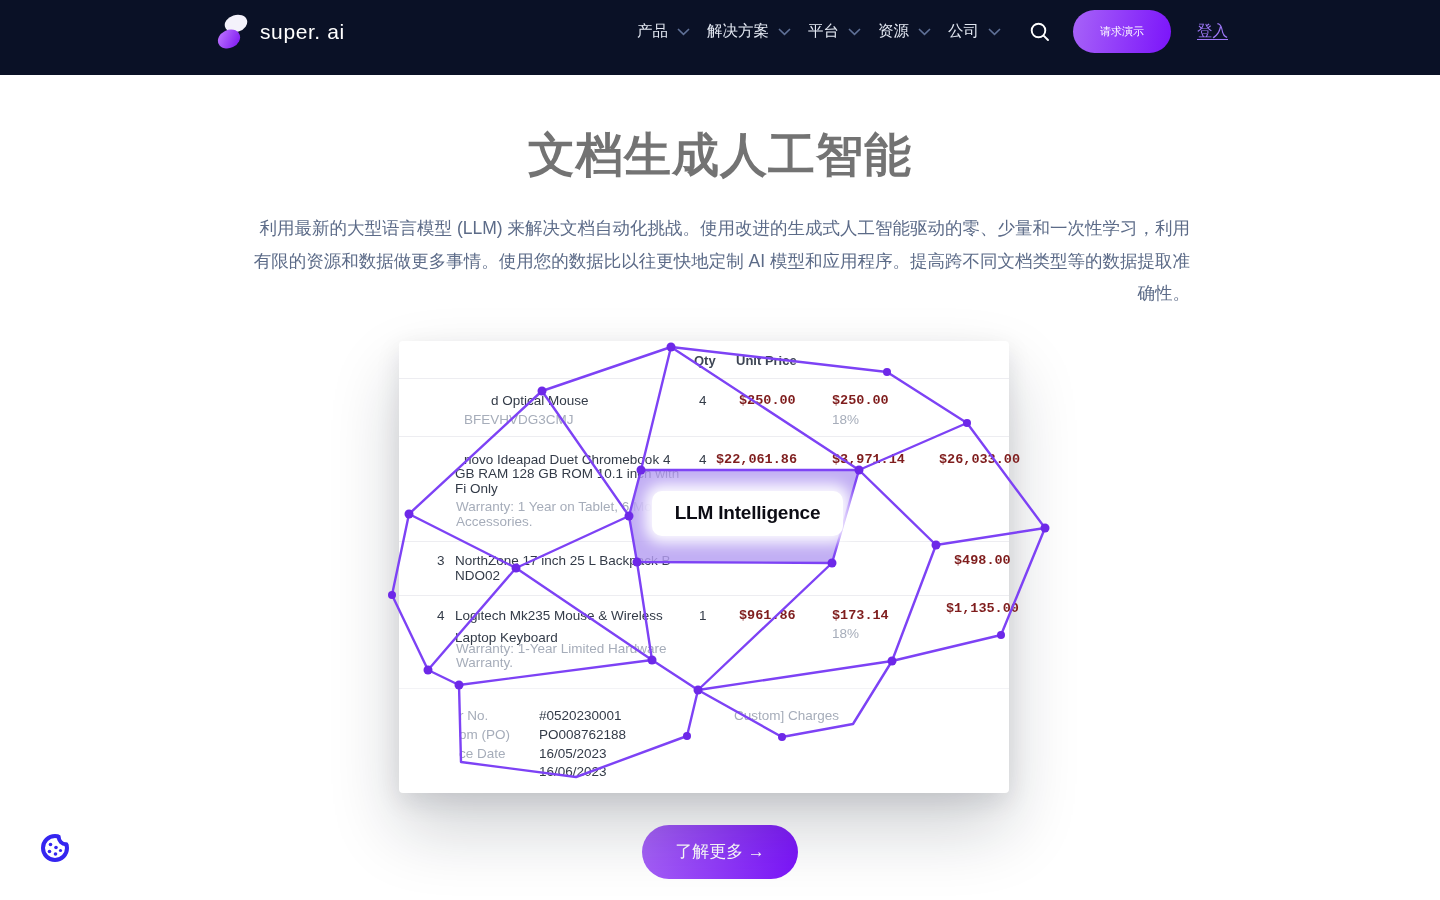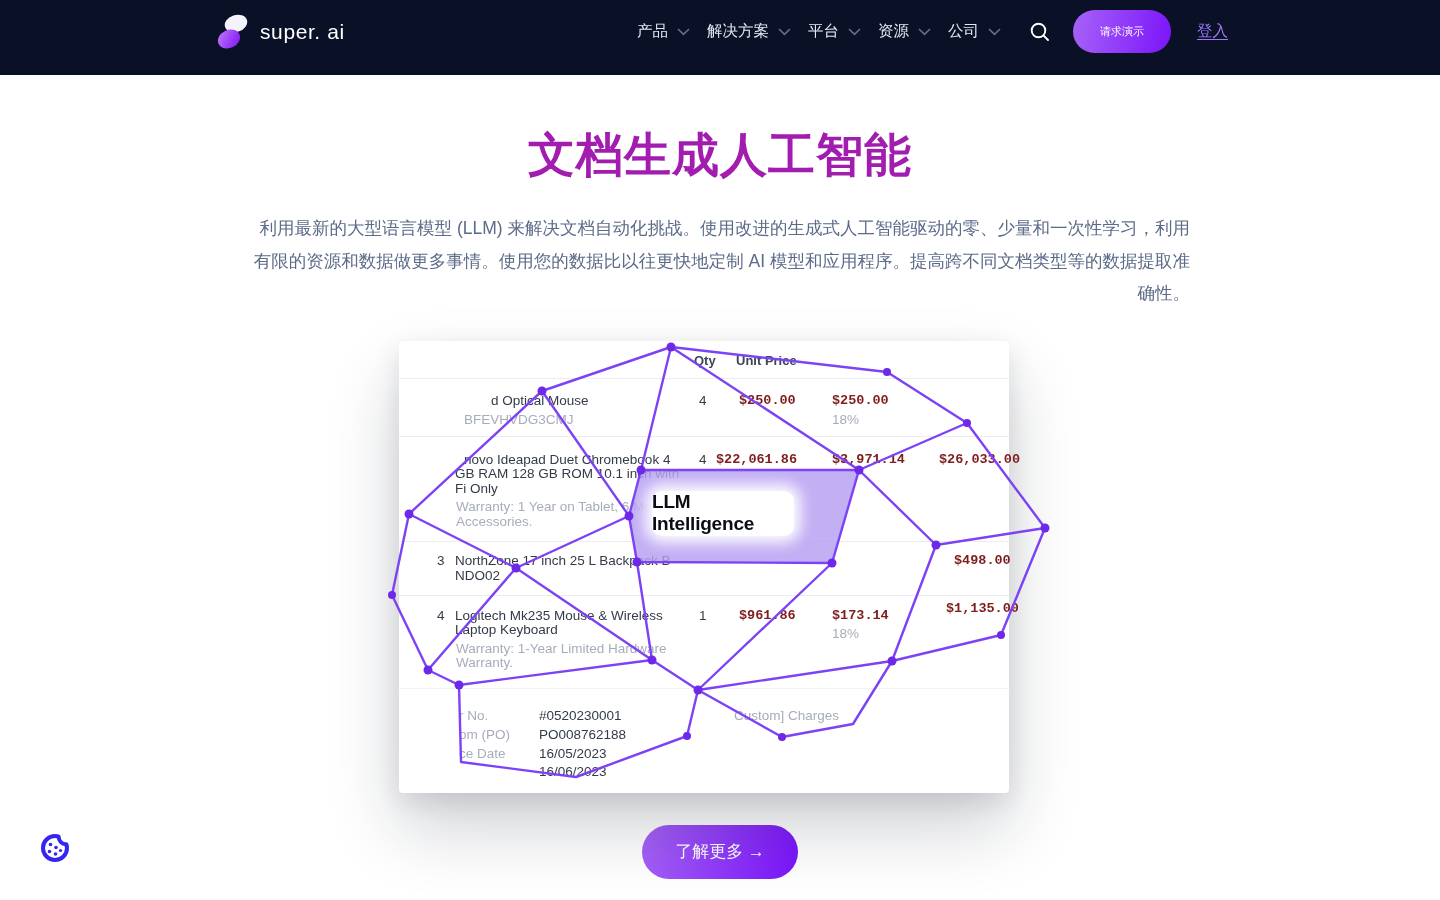"文档生成人工智能" .hero-title { color: #a21caf -> #737373 }
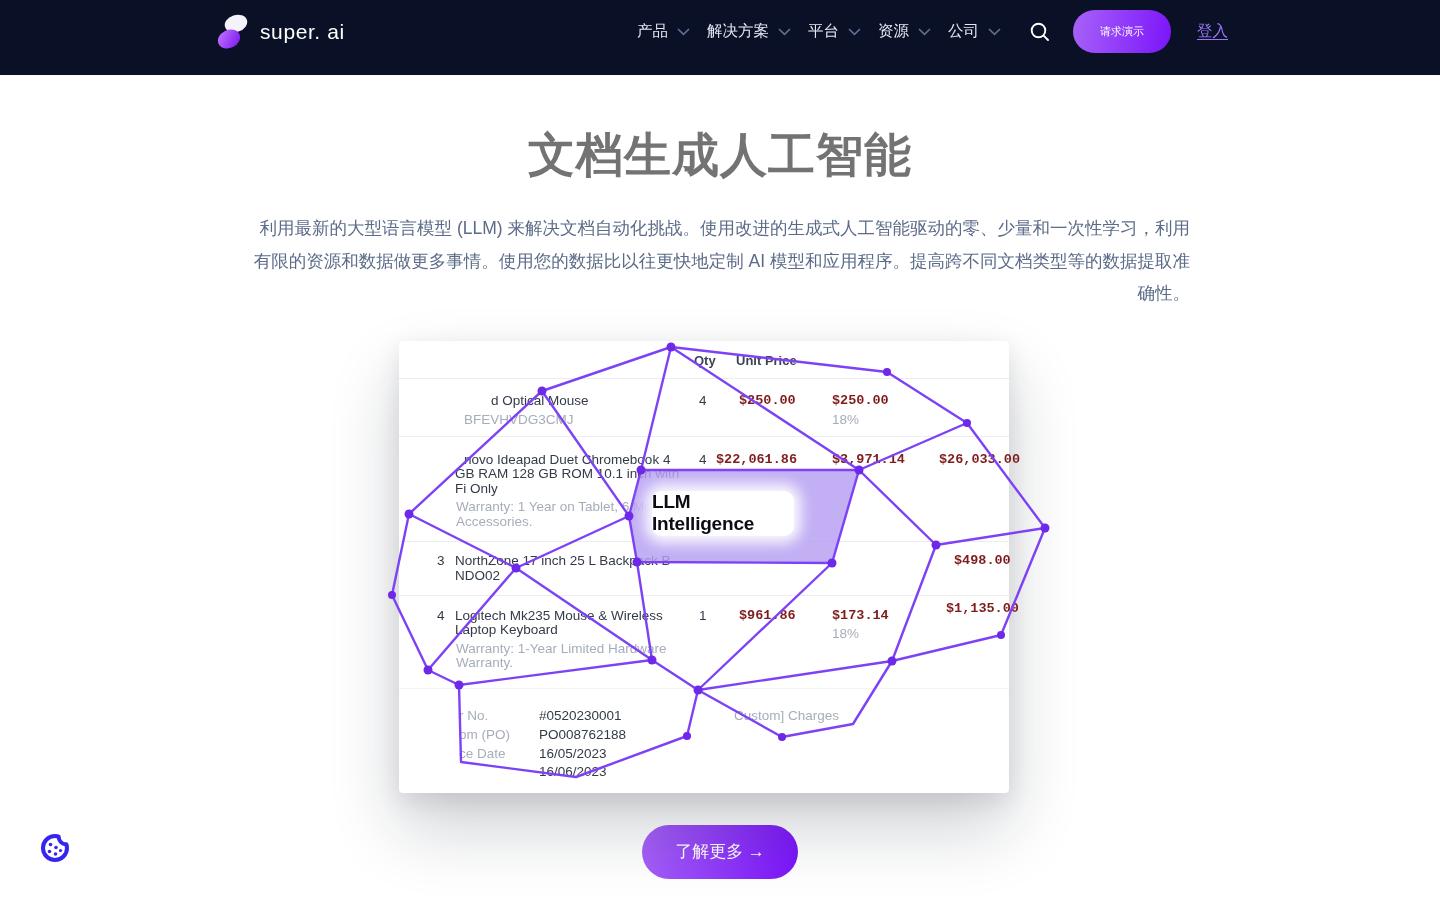"LLM Intelligence" .llm-label { width: 142px -> 191px }
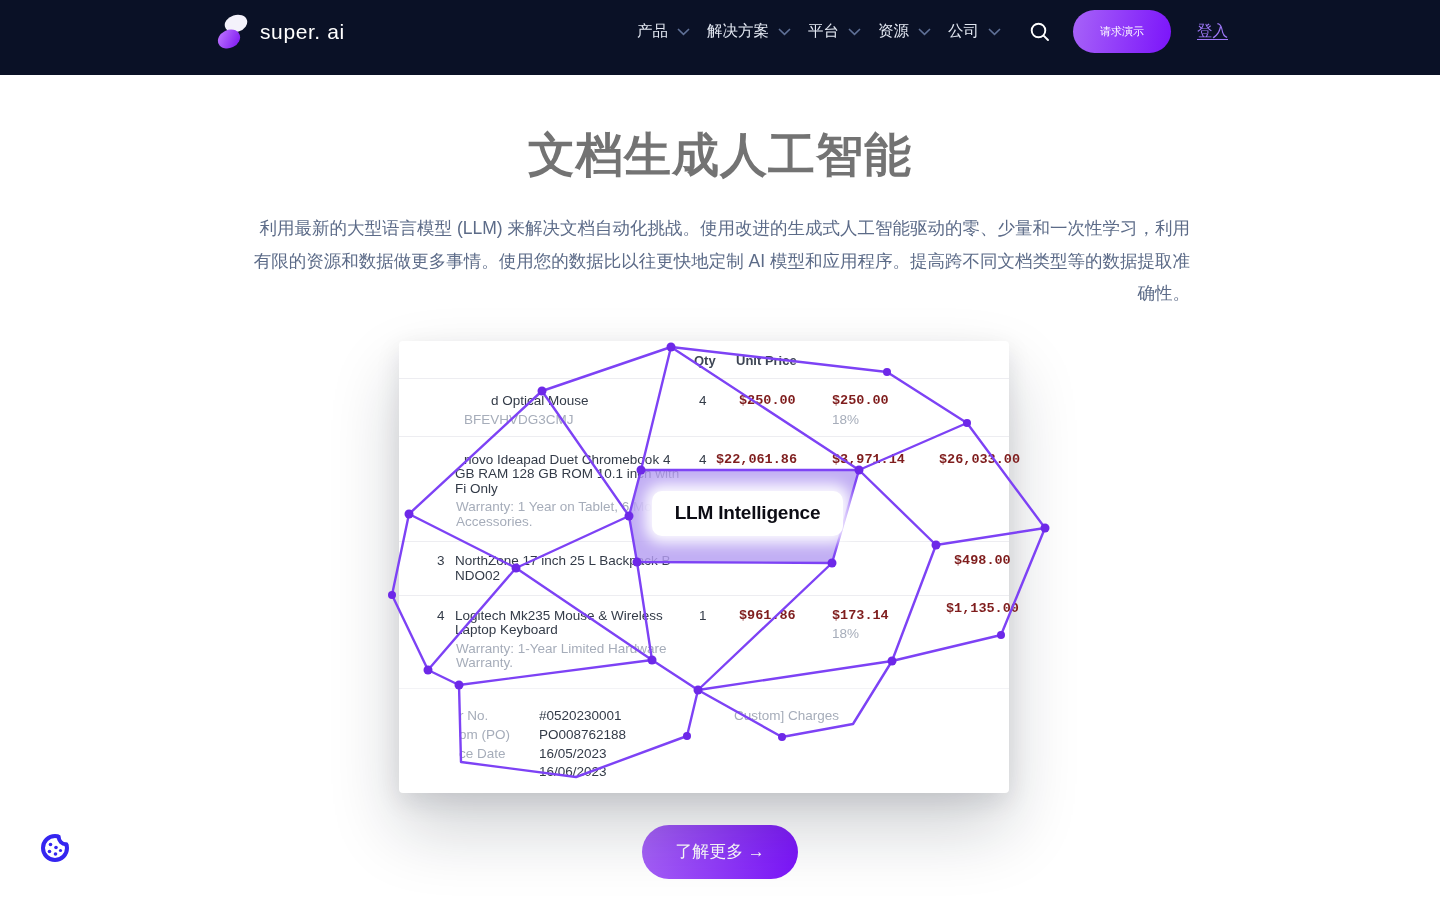"Laptop Keyboard" div.cell { top: 287px -> 295px }
